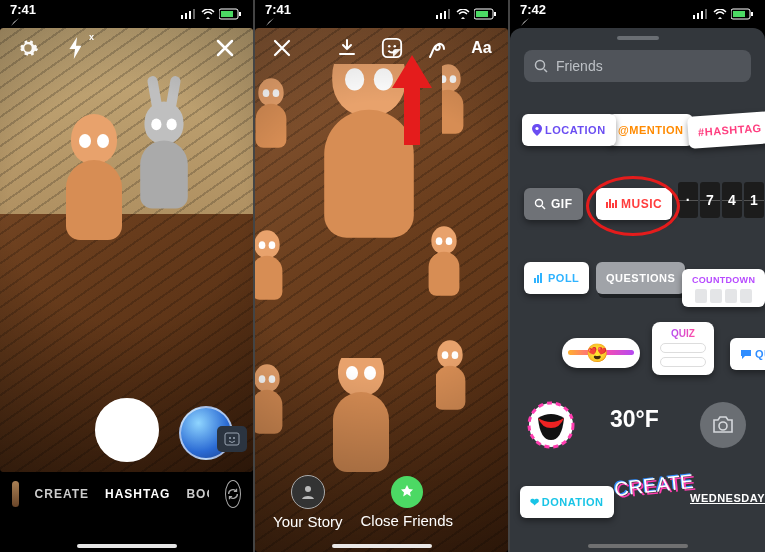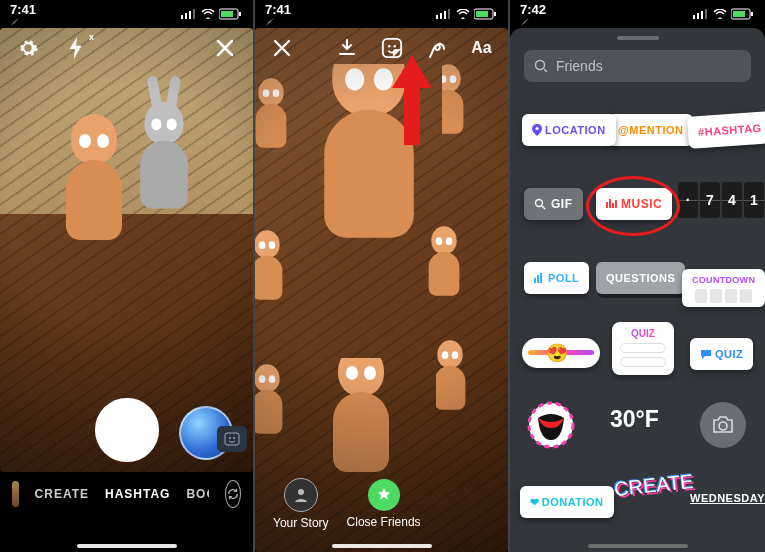"QUIZ" div.srow { margin-left: none -> 40px }
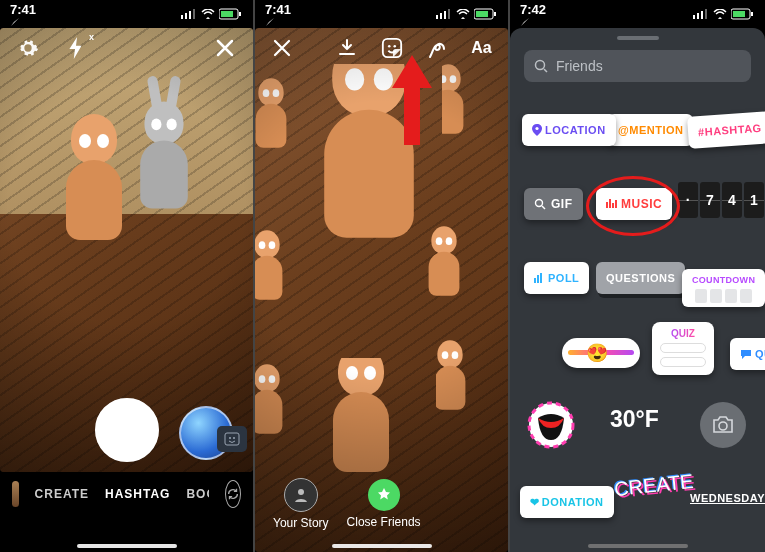"Your Story" .avlabel { font-size: 12px -> 15px }
